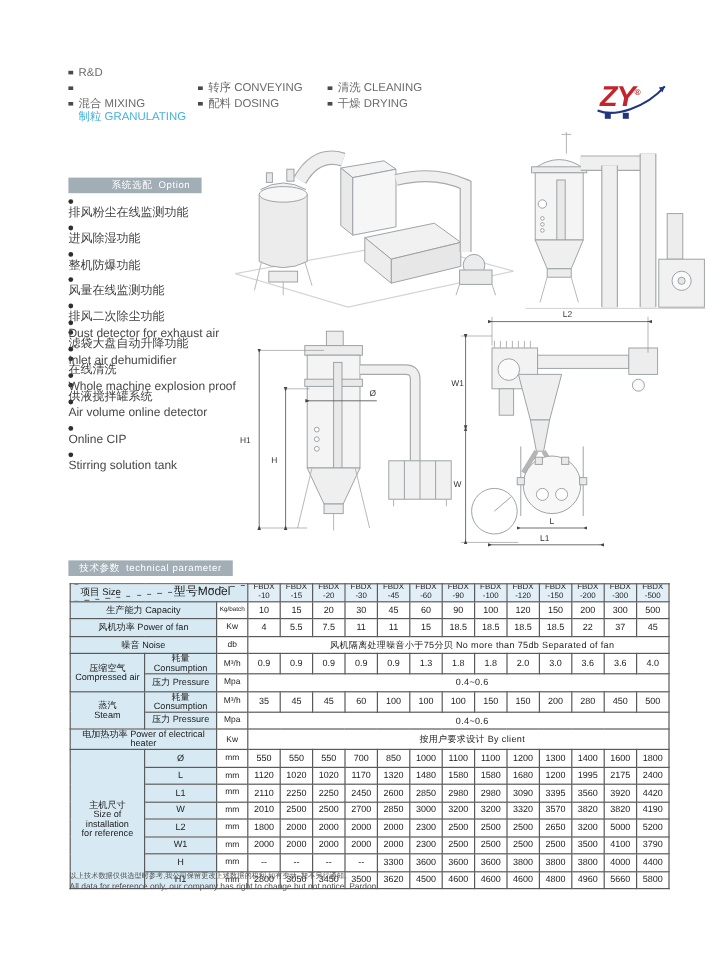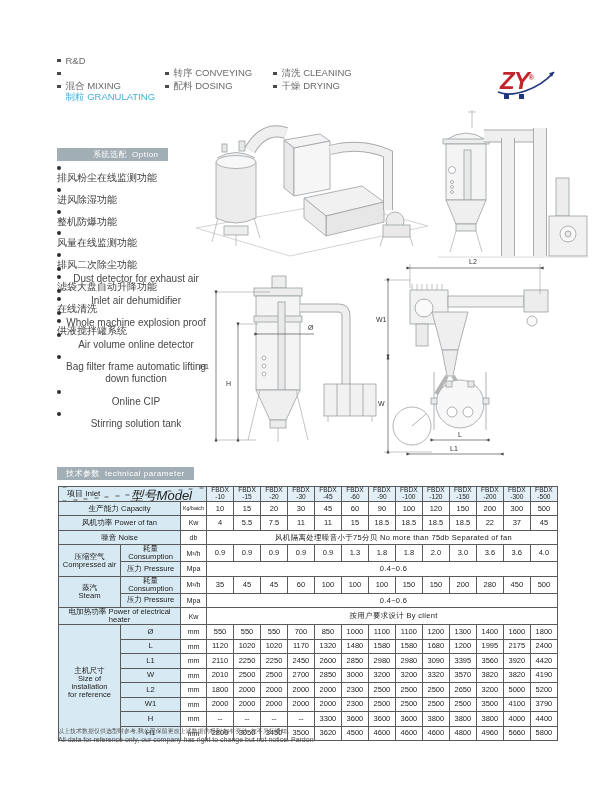"Dust detector for exhaust air" .blist.en .bullet-item { text-align: center -> none }
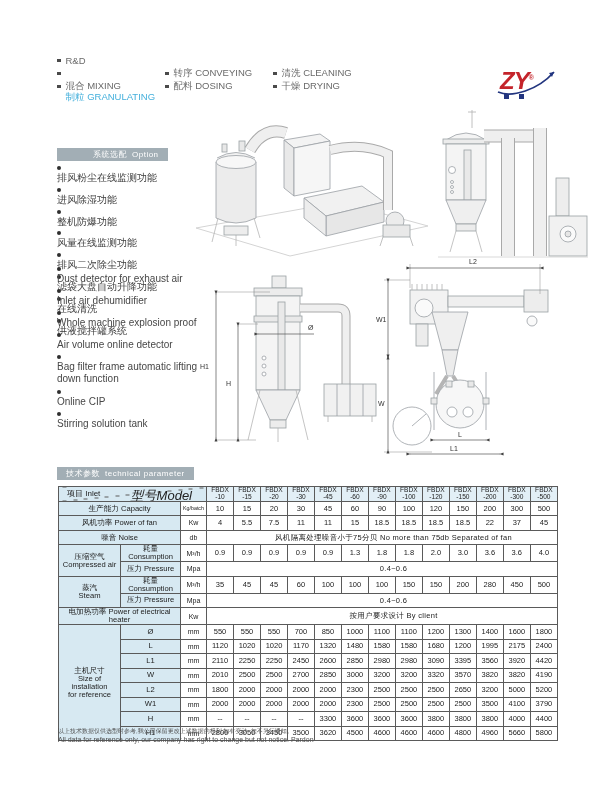"Bag filter frame automatic lifting" div.bullet-item { html: <div> <span></span> <span>Bag filter frame automatic lifting down function</span> </div> -> none }
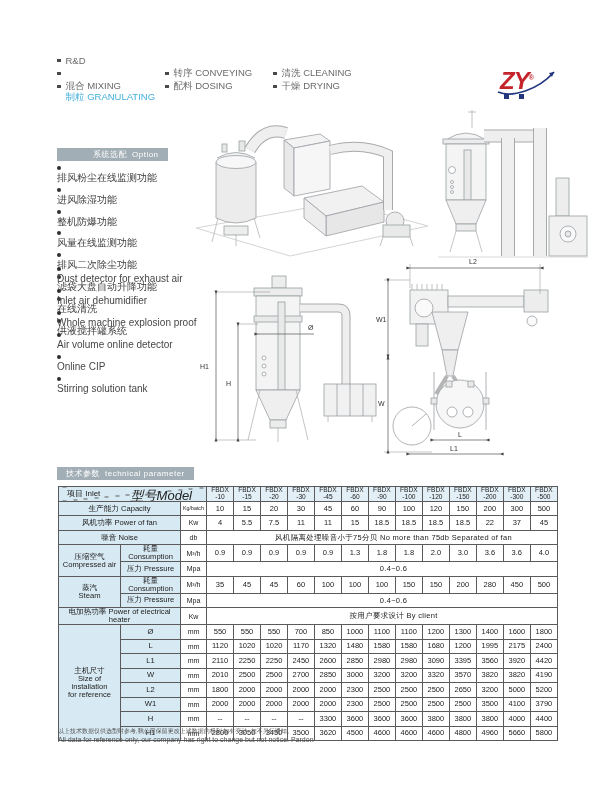"项目 Inlet" span.c-item { text: Inlet -> Size }
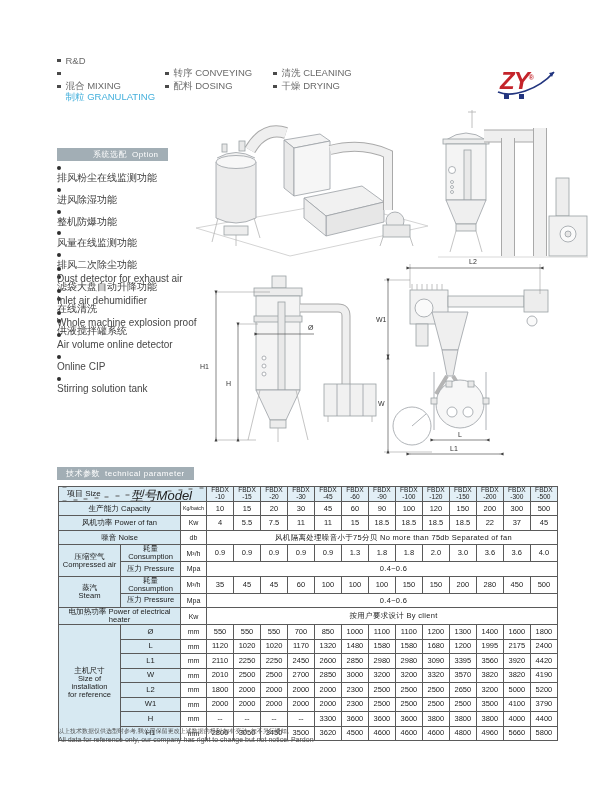"型号Model" td.diag .c-model { font-size: 13px -> 10px; font-style: italic -> none }
